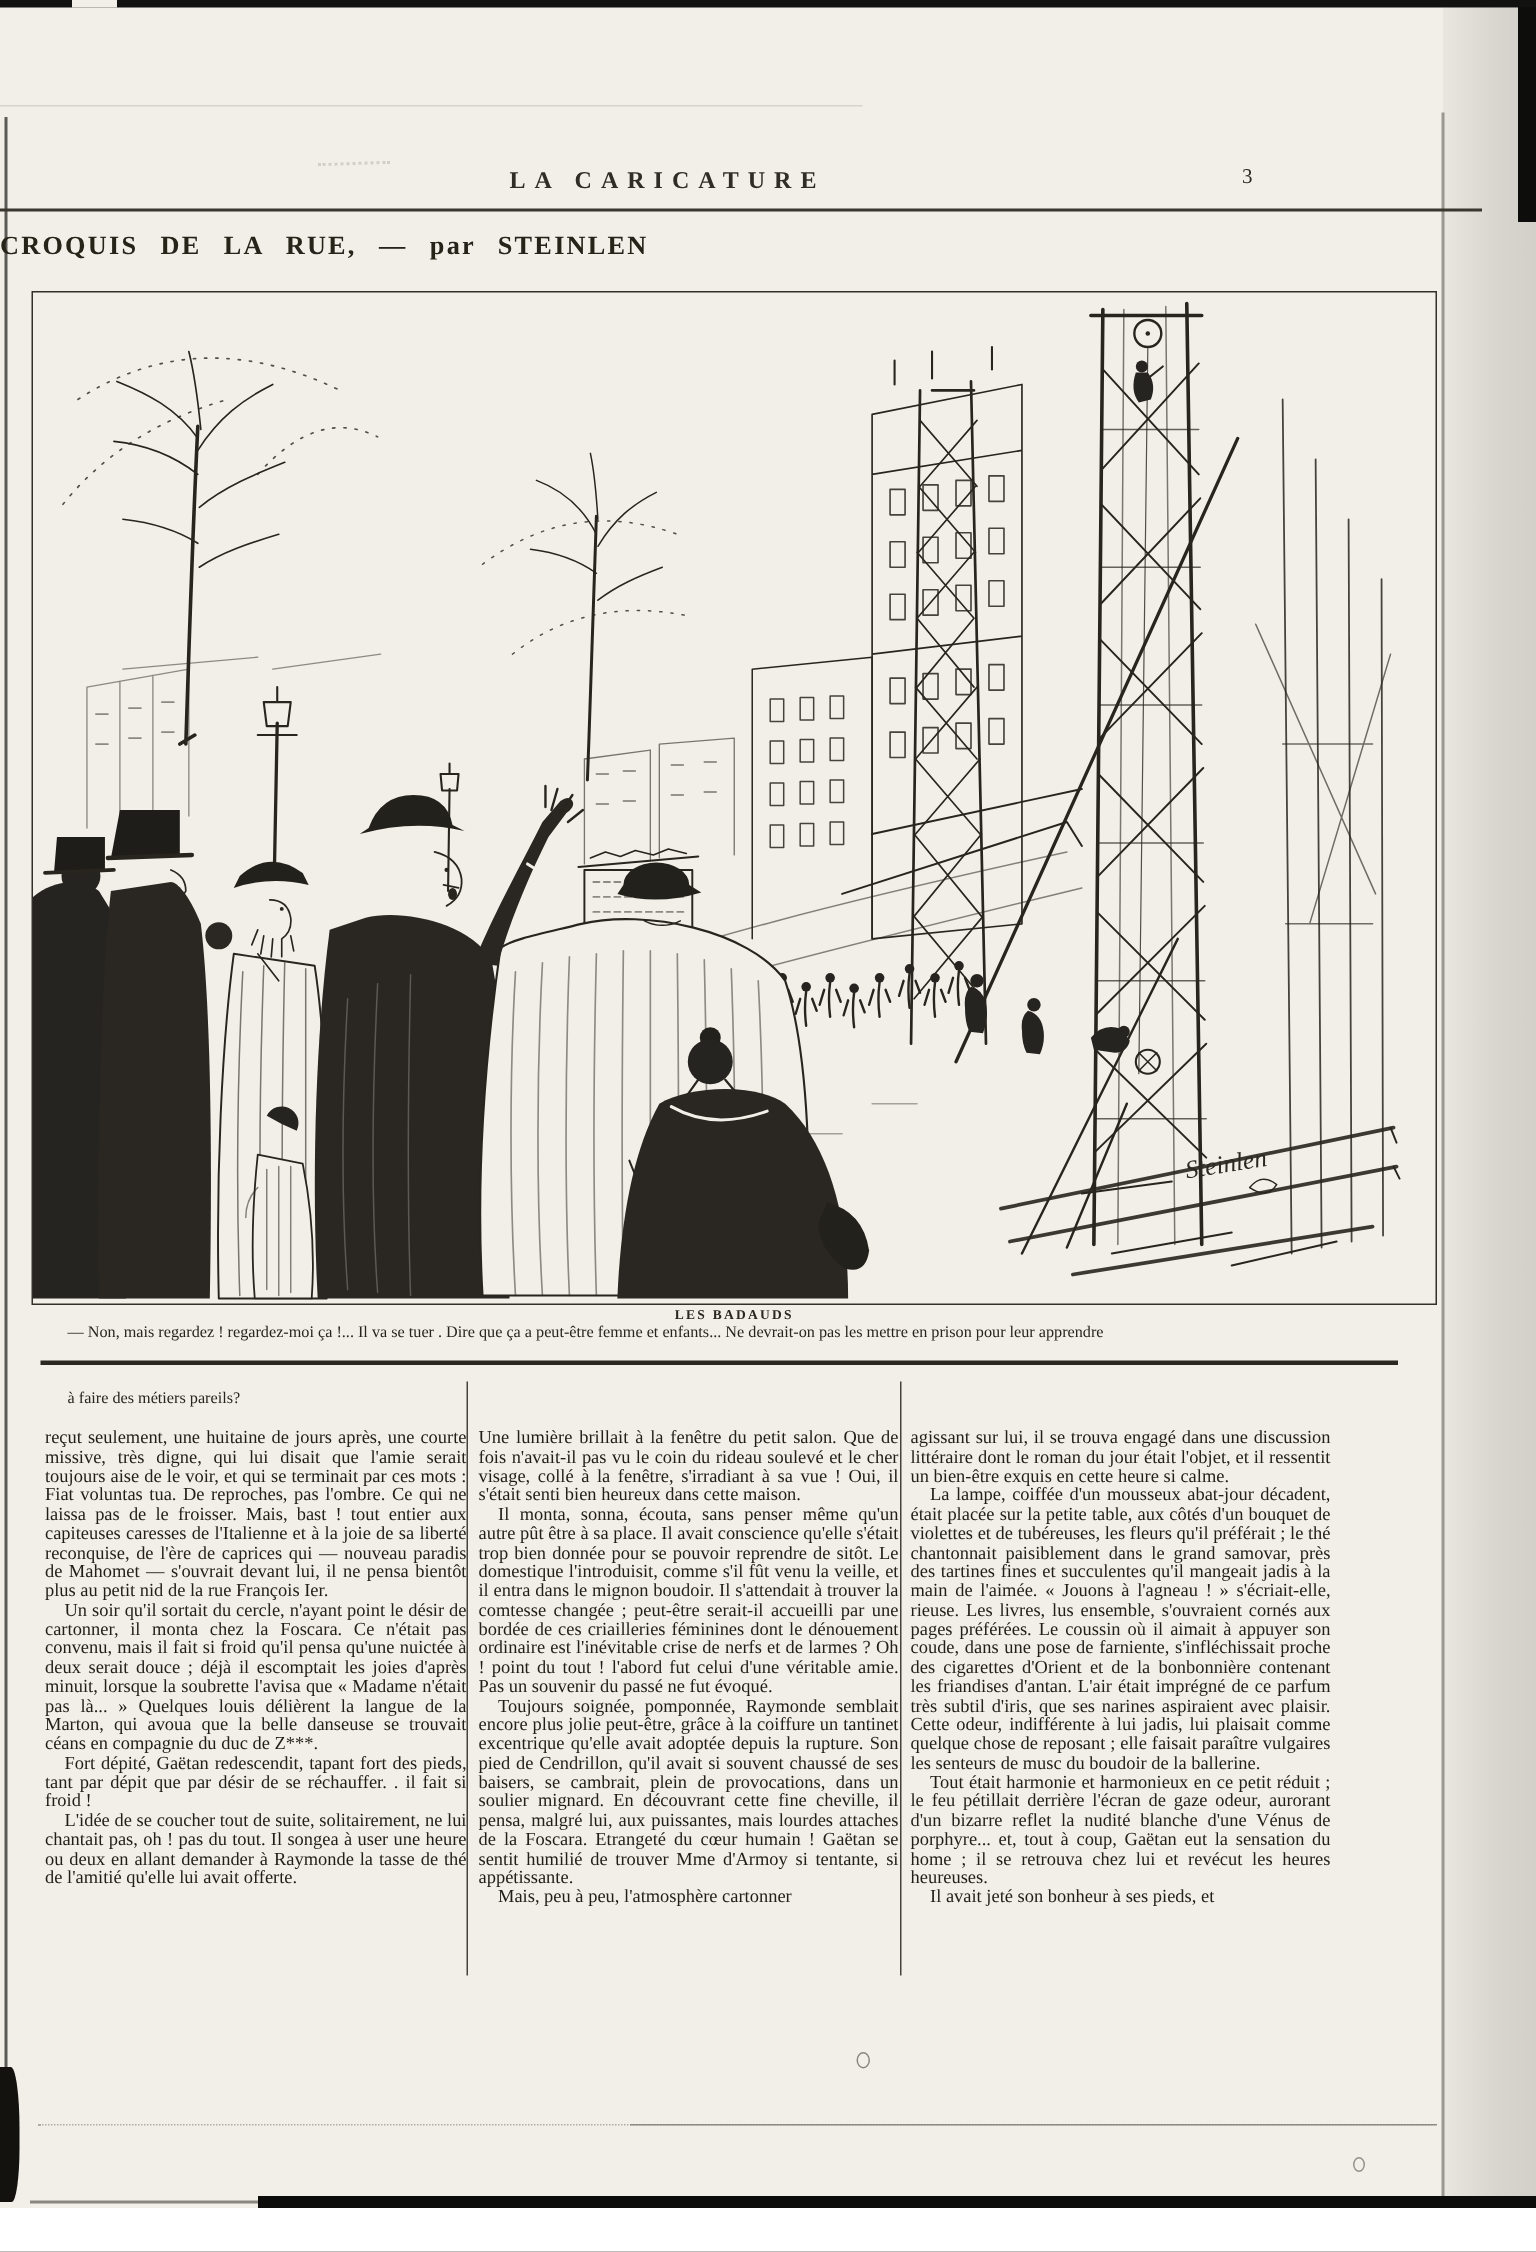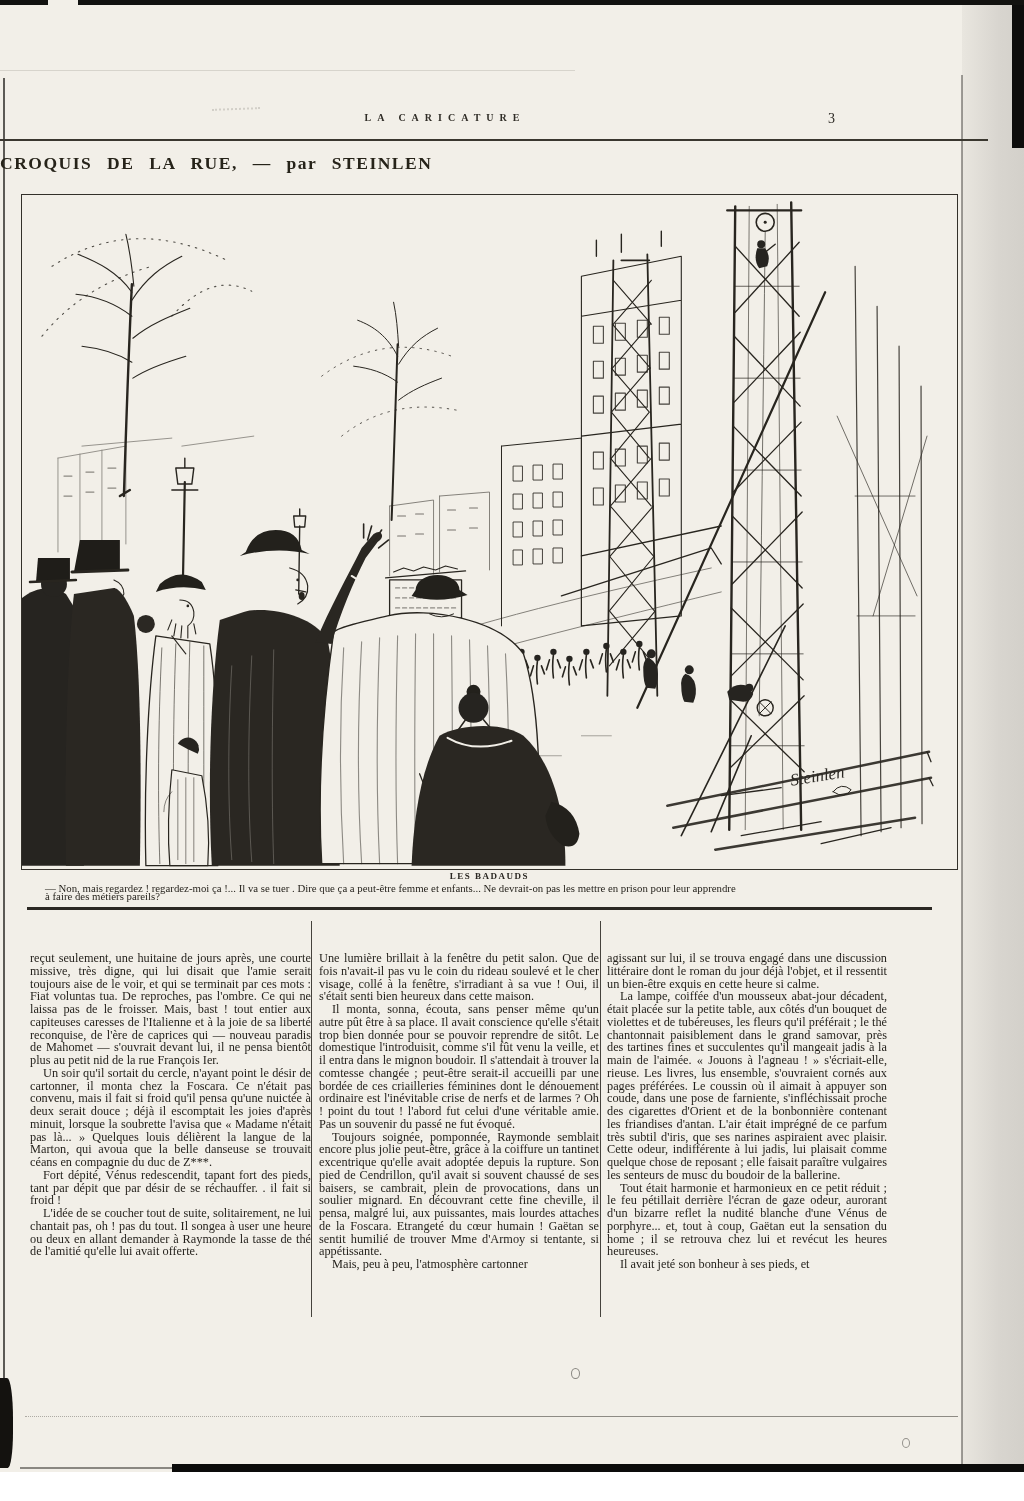"LA CARICATURE" .masthead { font-size: 10px -> 16px }
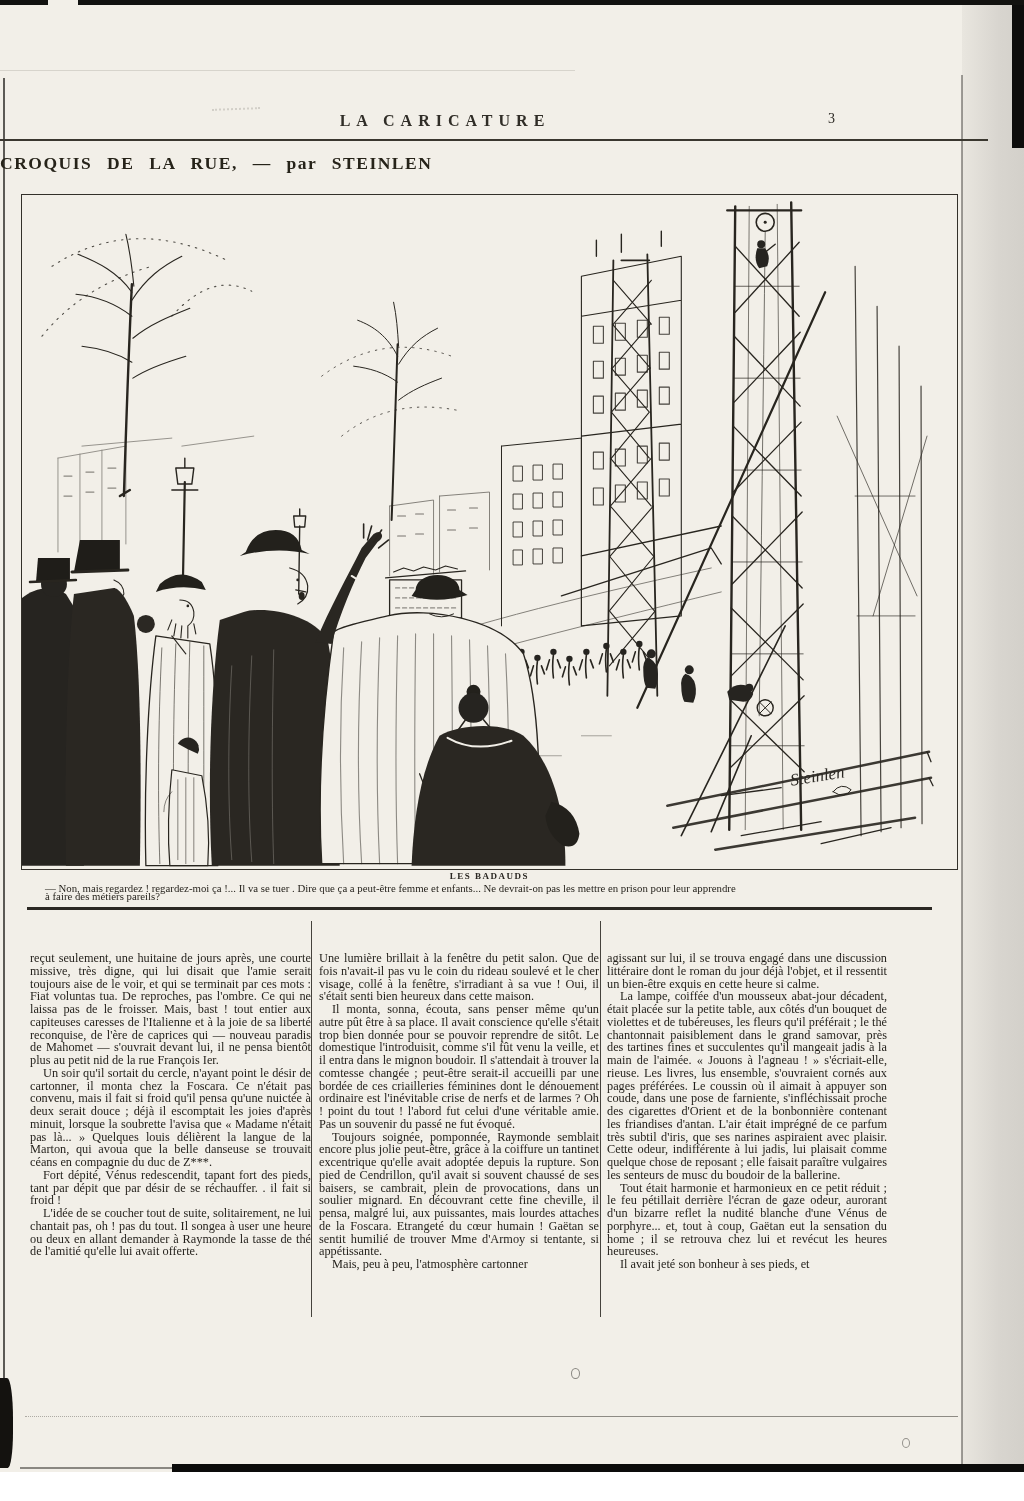"à faire des métiers pareils?" .cap-l2 { top: 890px -> 926px }
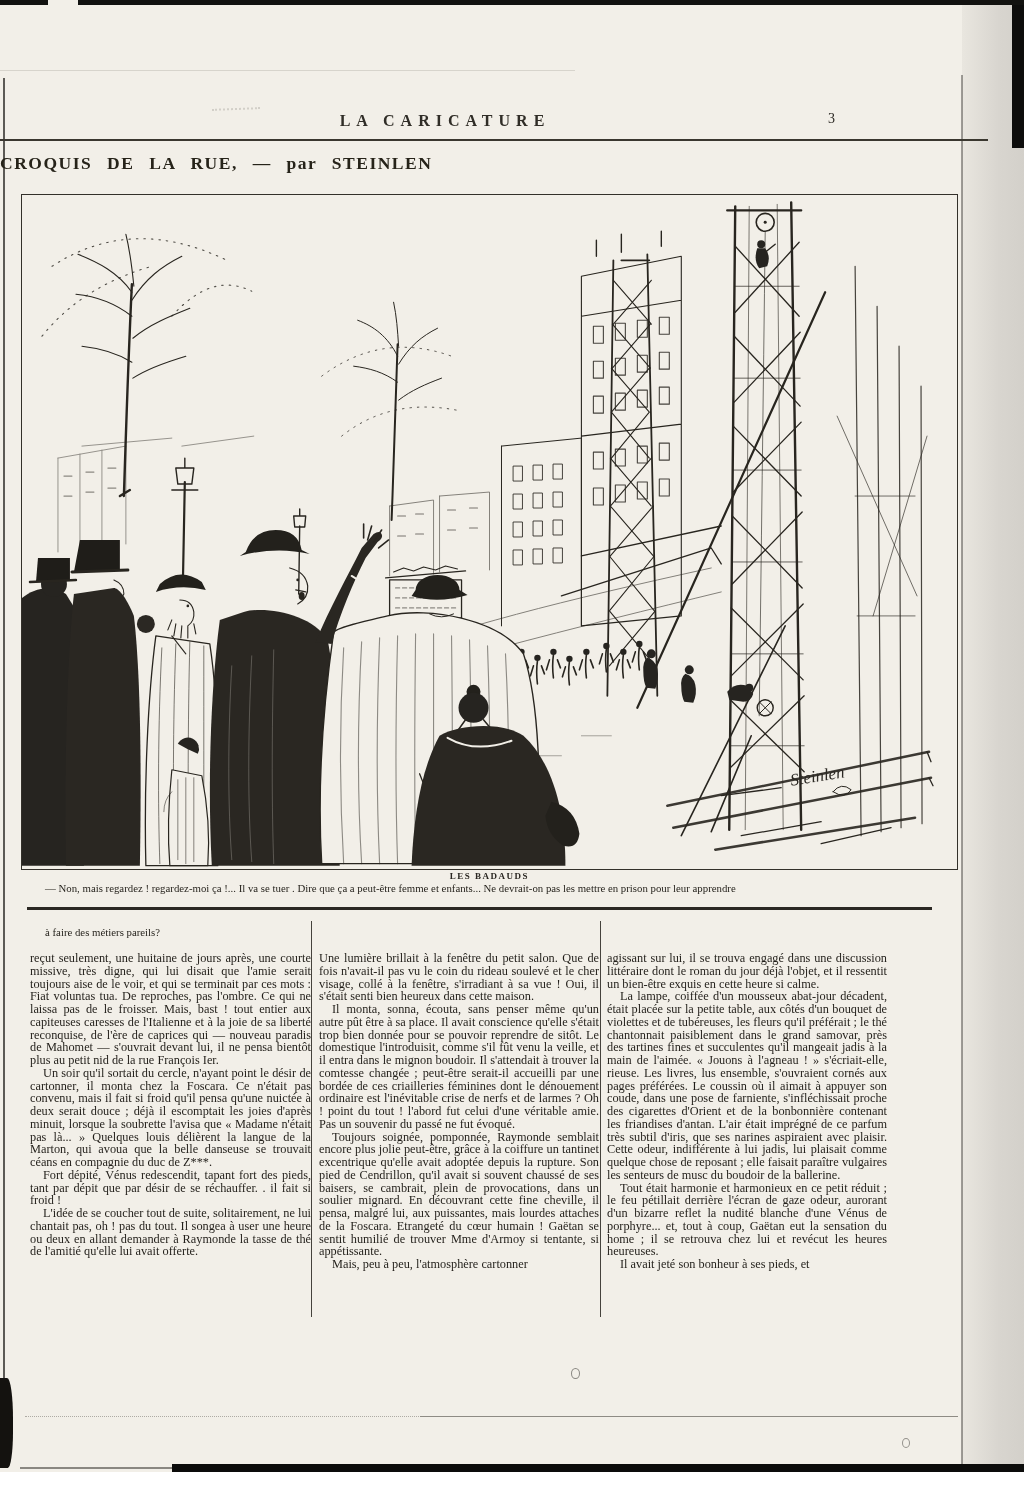"agissant sur lui, il se" p.cont { text: déjà -> était }
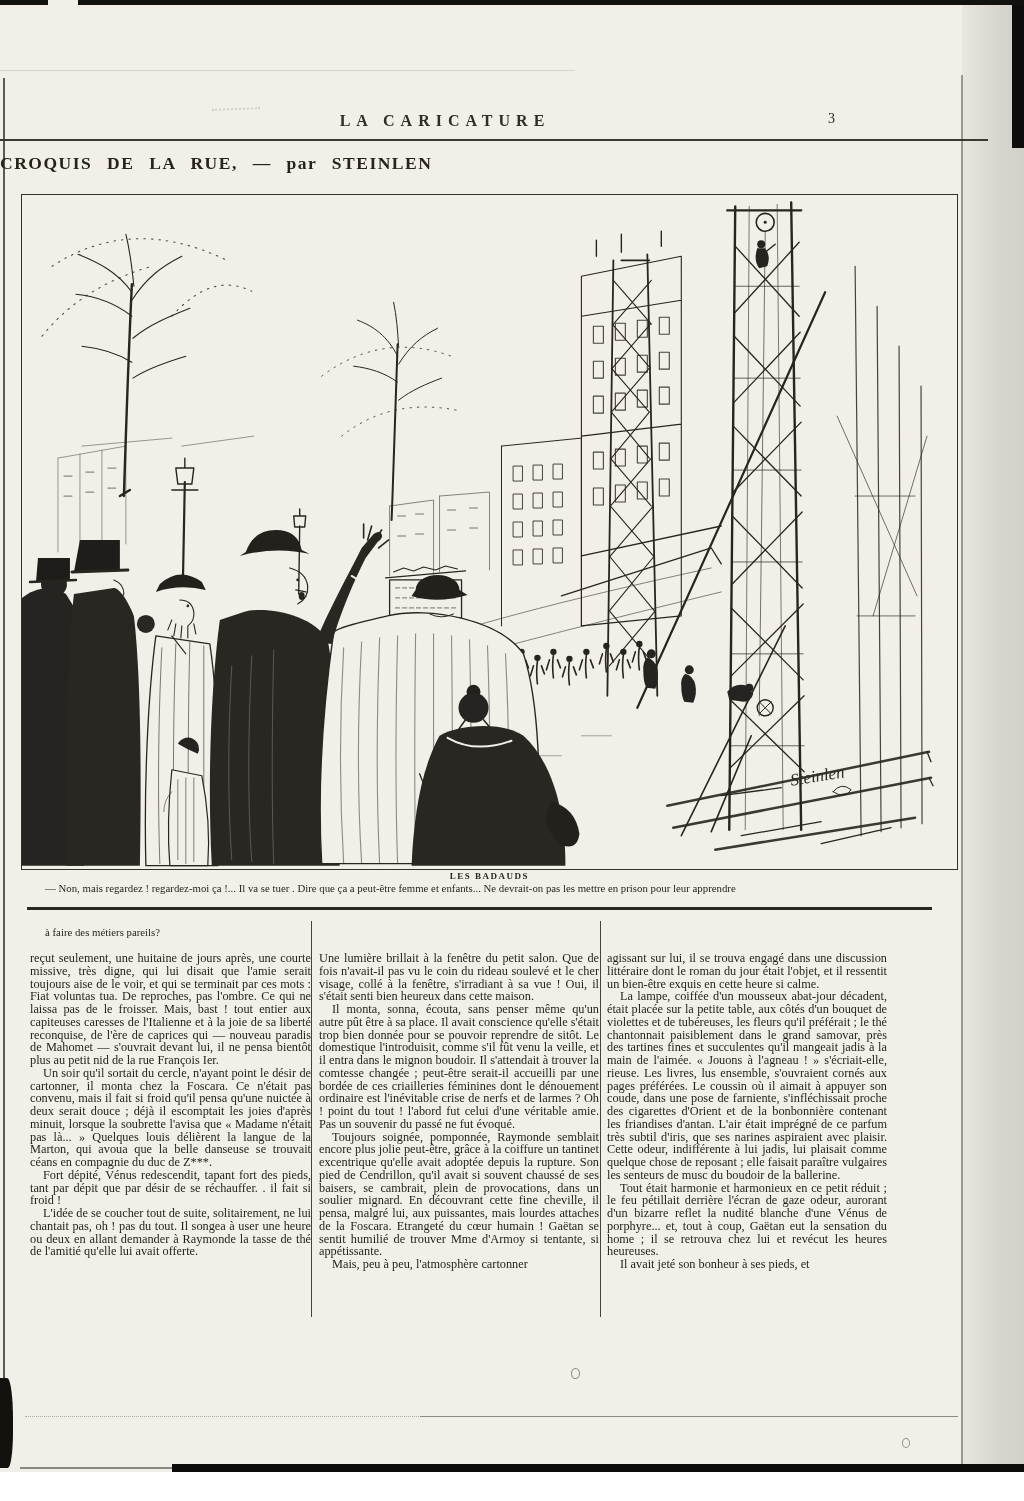"Fort dépité, Vénus redescendit, tapant" p { text: Vénus -> Gaëtan }
